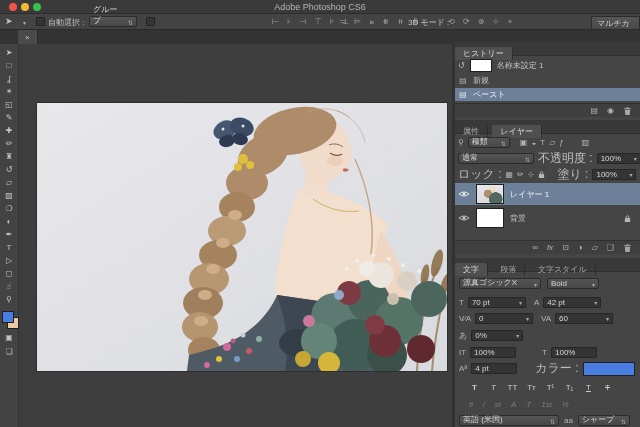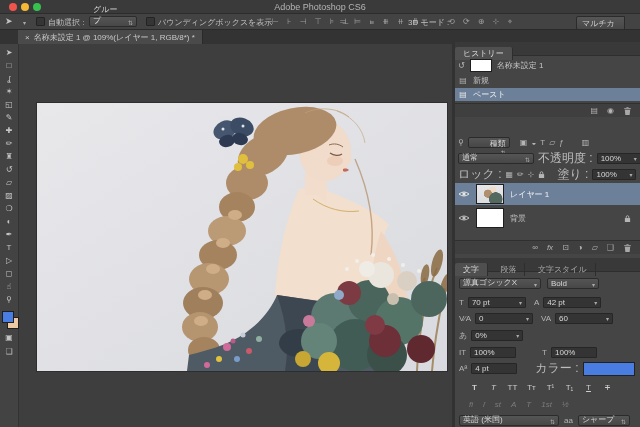"バウンディングボックスを表示" span.a { html: <span>バウンディングボックスを表示</span> -> none }
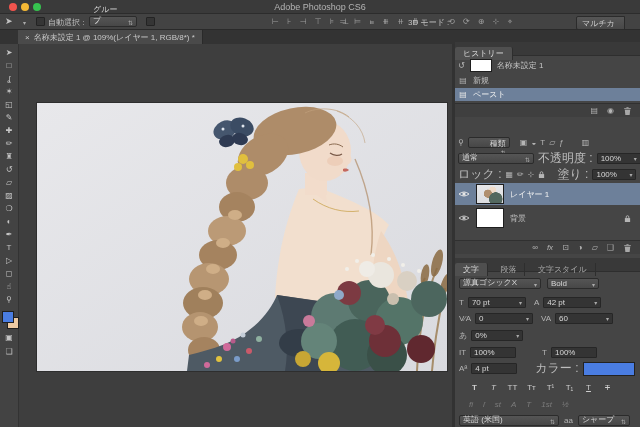"マルチカ" .wsbtn { right: 15px -> 0 }
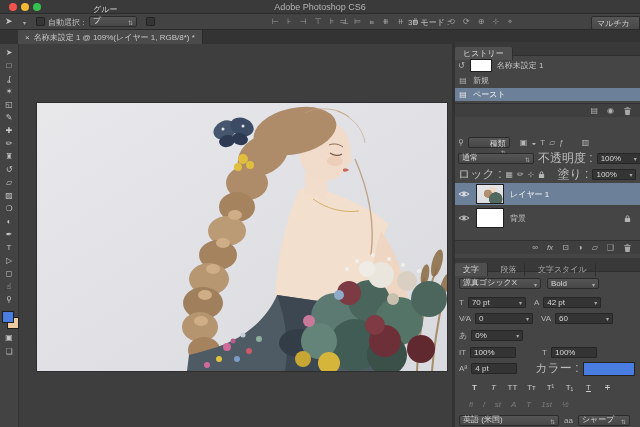"名称未設定 1 @ 109%(レイヤー 1," span { html: <span>名称未設定 1 @ 109%(レイヤー 1, RGB/8*) *</span> -> none }
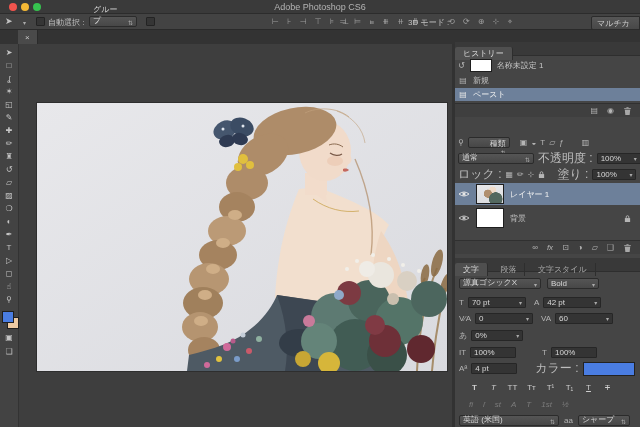"属性 レイヤー" div.a { html: none -> <div> <span>属性</span> <span>レイヤー</span> </div> }
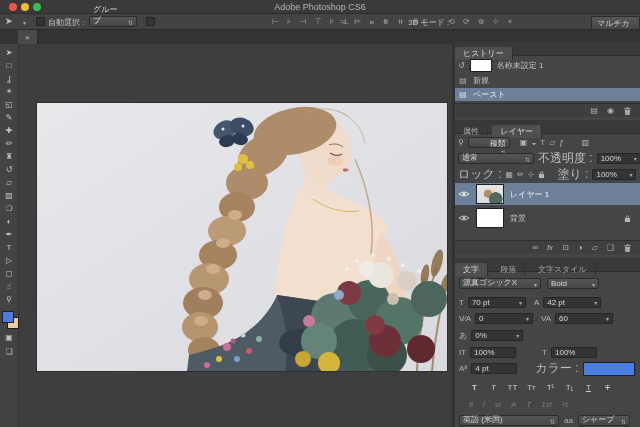"種類" span.sel { flex-direction: column -> none }
